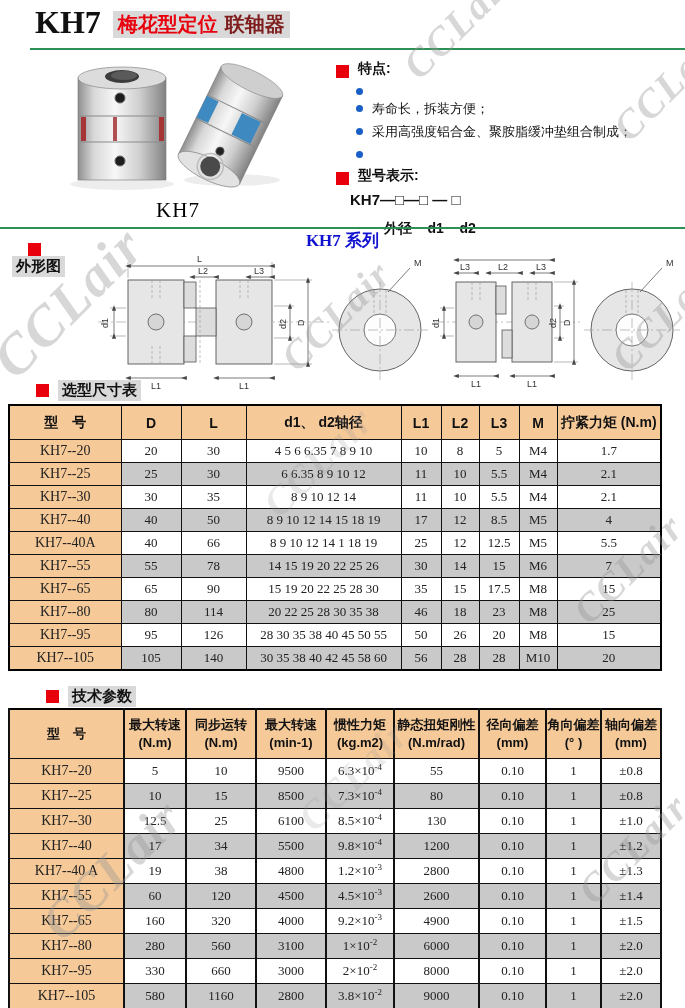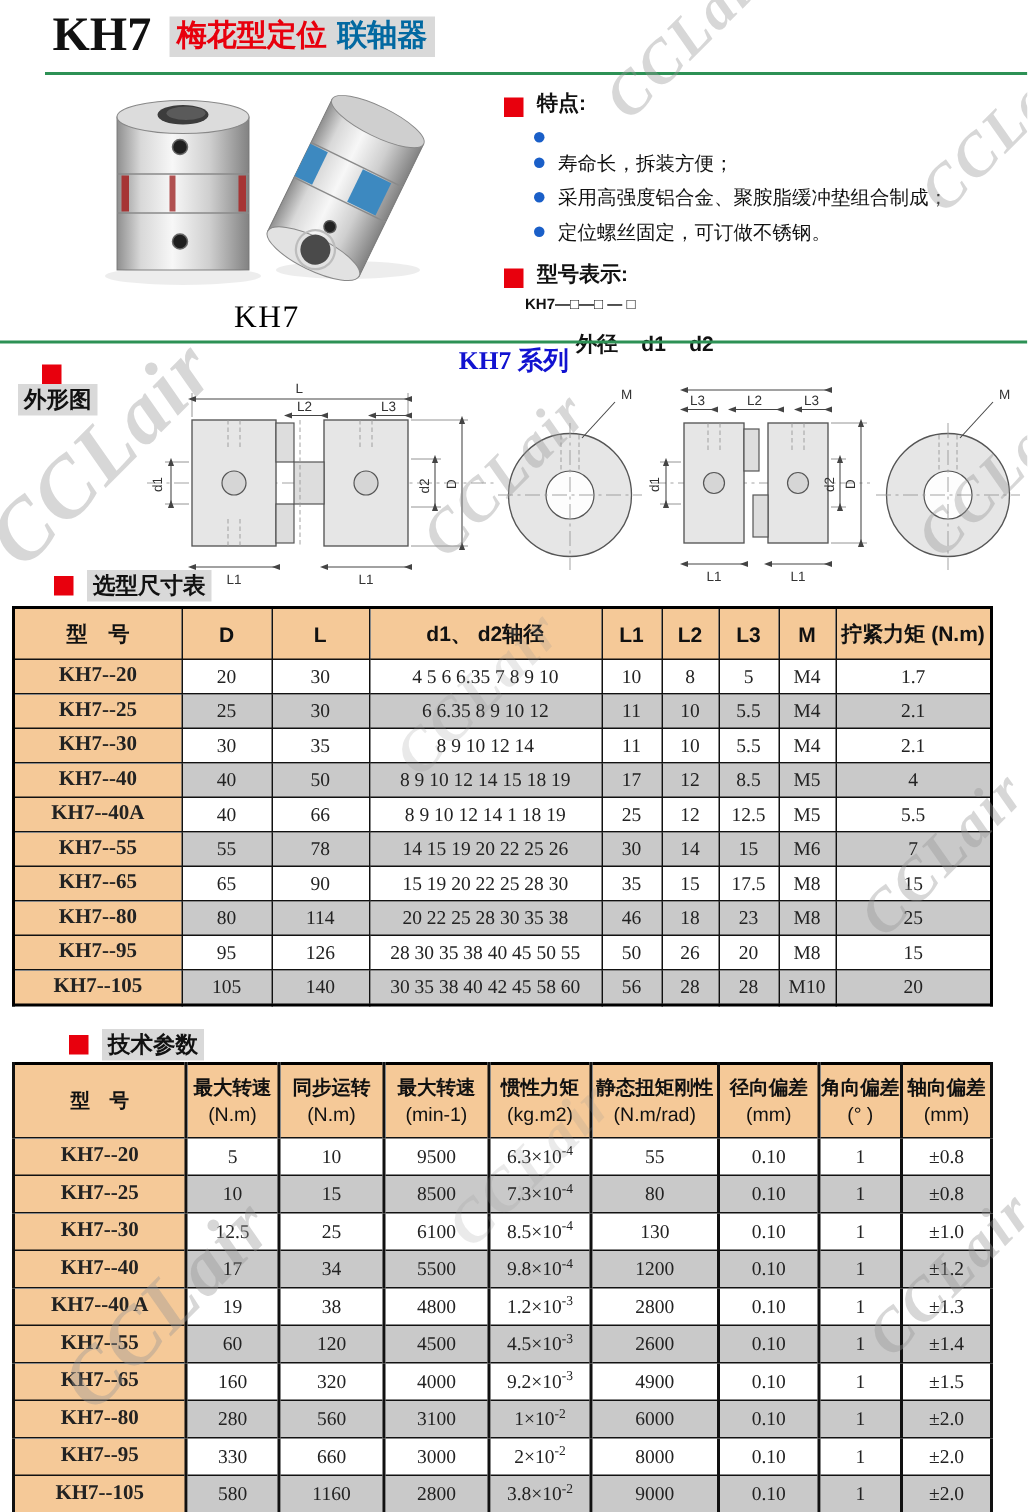"联轴器" .sub-green { color: #0369a1 -> #7f1d1d }
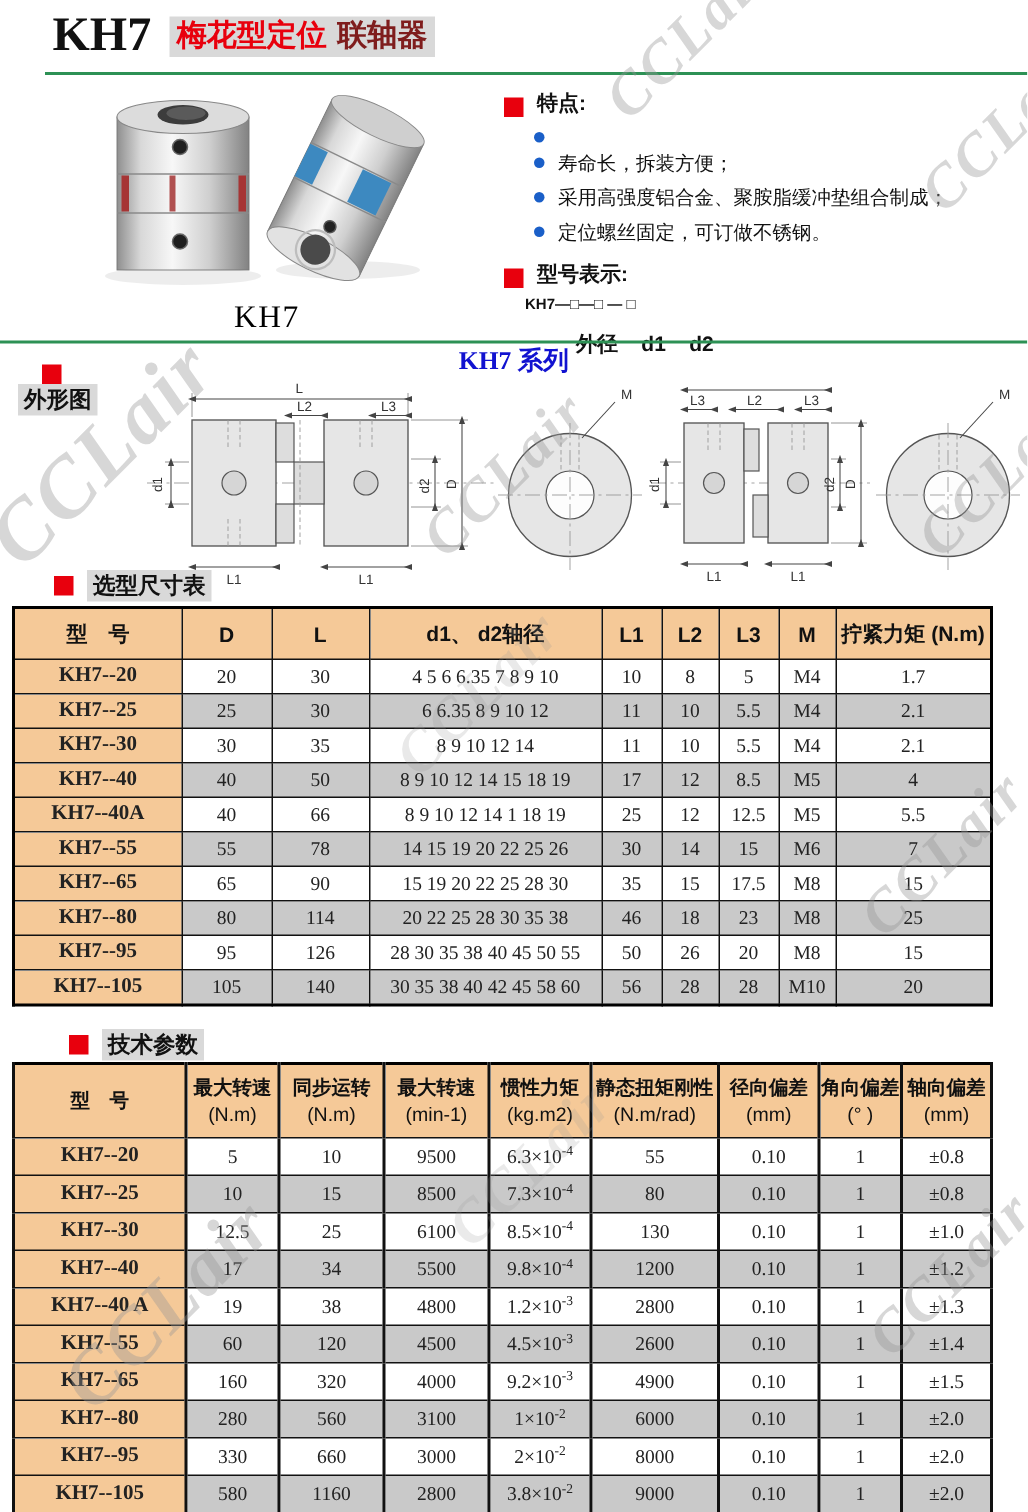"定位螺丝固定，可订做不锈钢。" span { html: <span>定位螺丝固定，可订做不锈钢。</span> -> none }
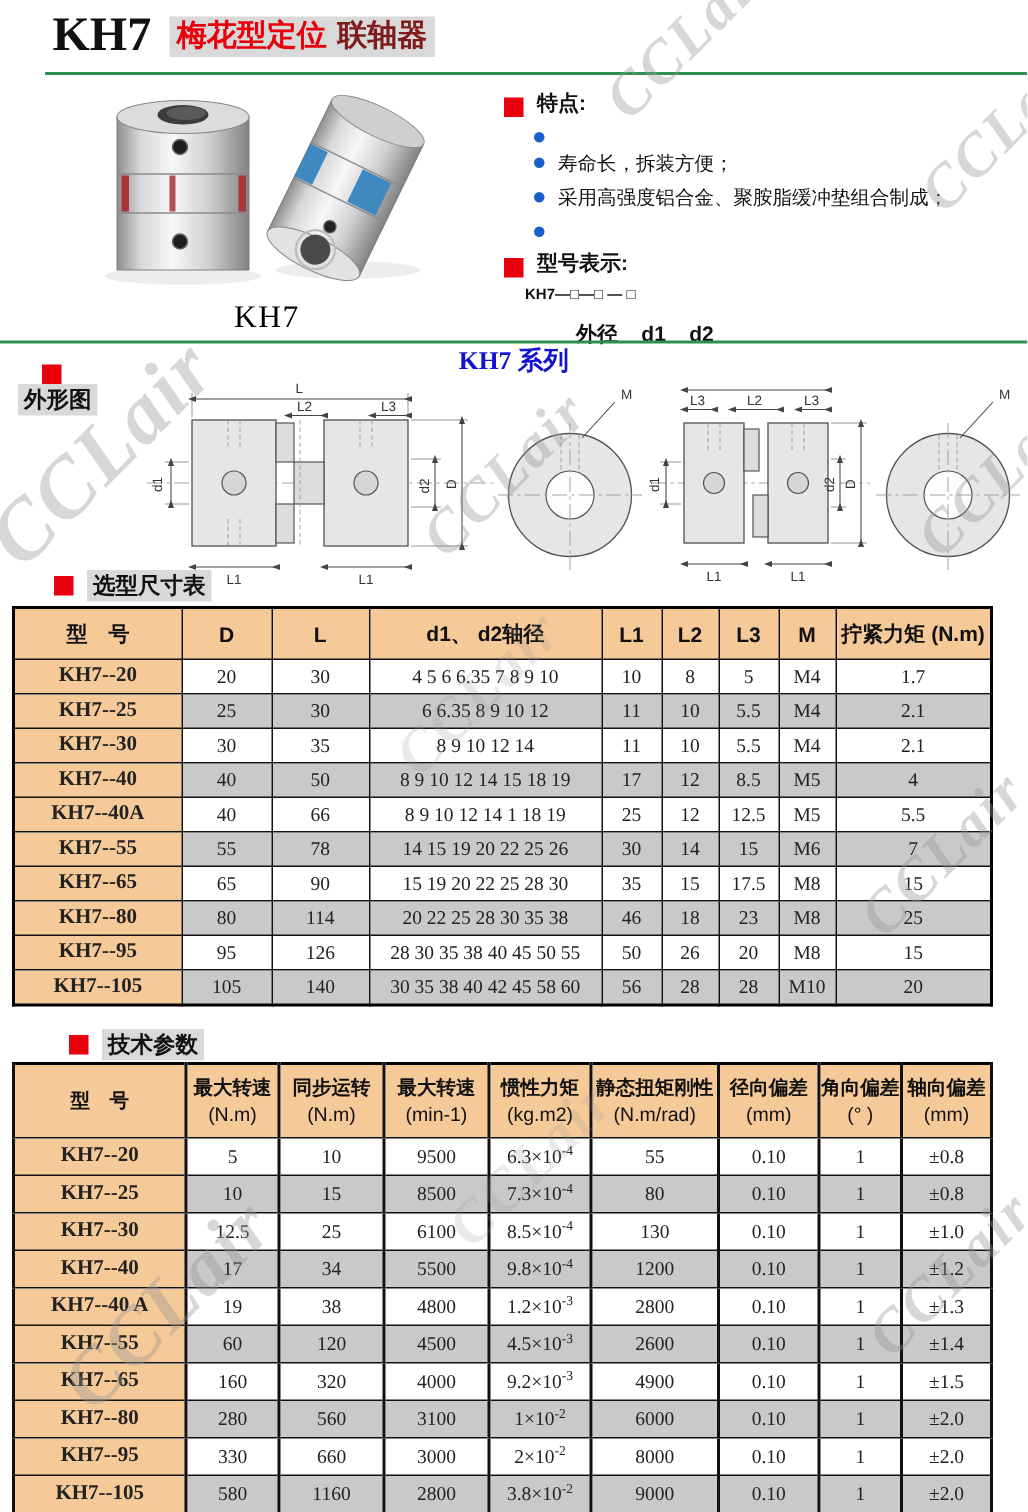"KH7—□—□ — □" .model-pattern { font-size: 10px -> 15px }
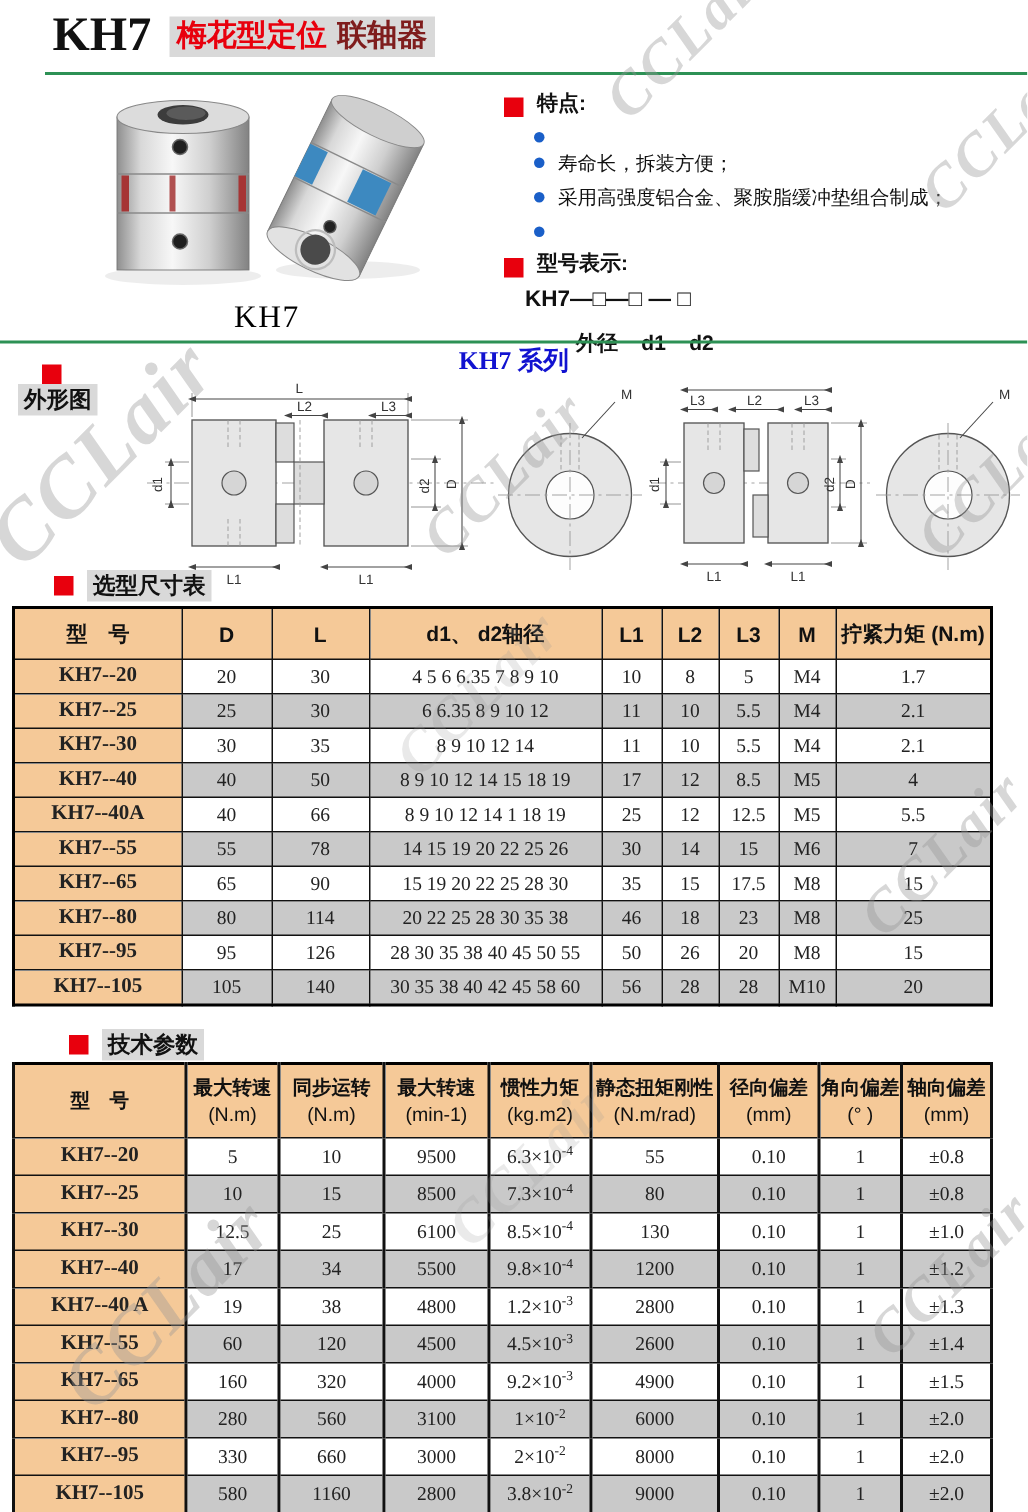"KH7--20" .tbl td:first-child { font-weight: bold -> normal }
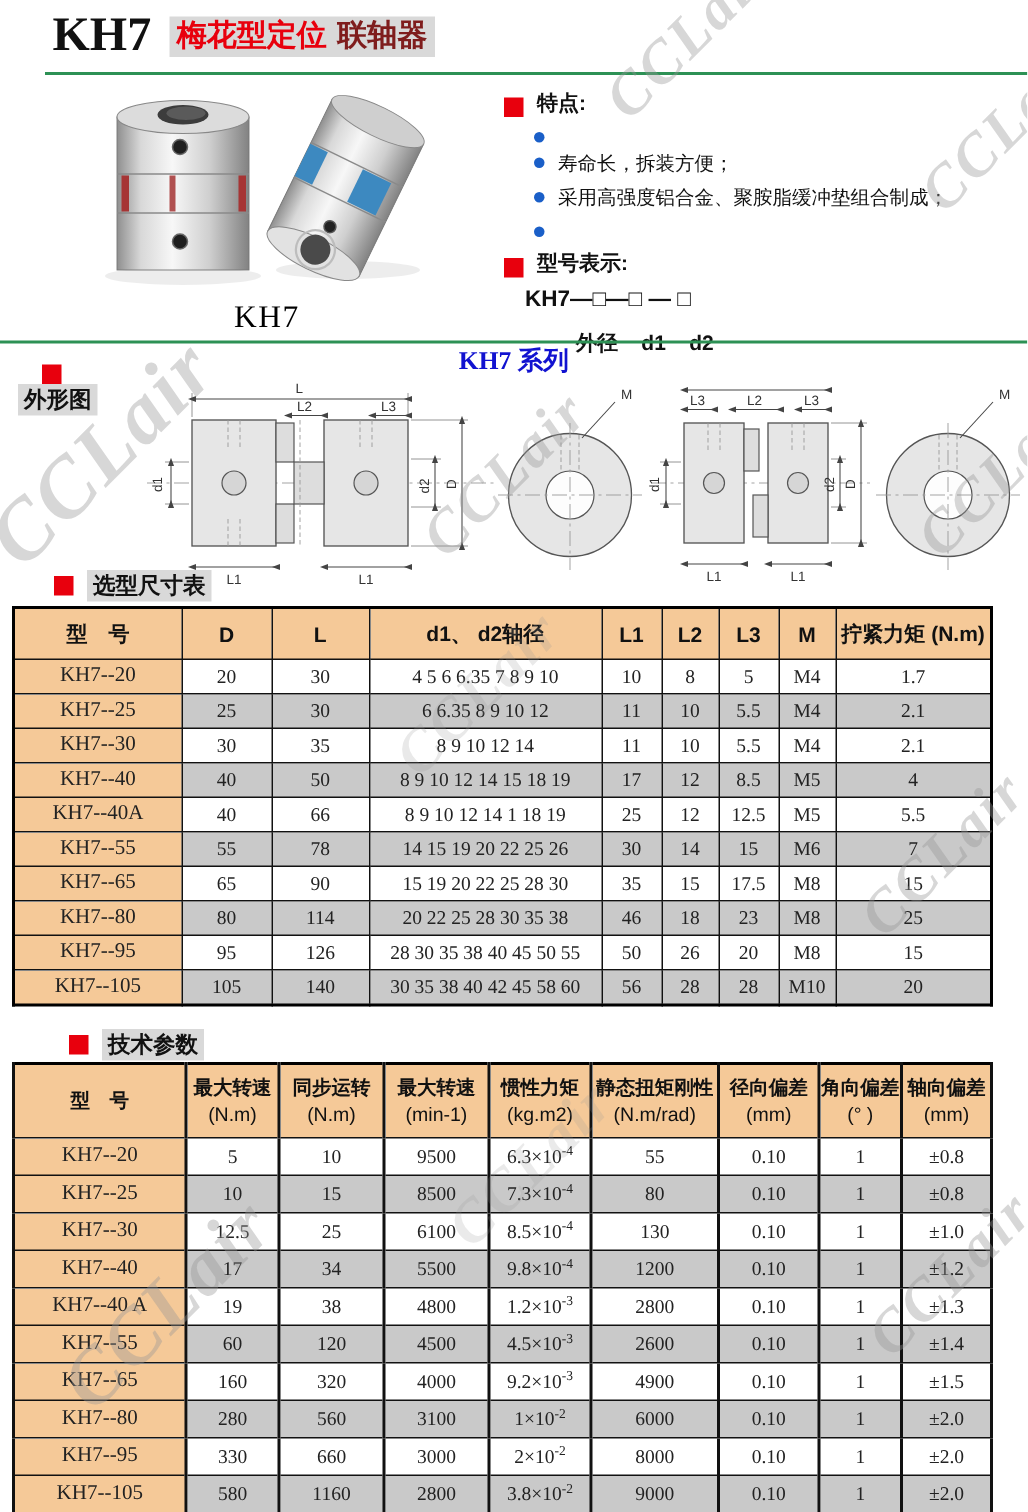"(N.m)" .unit { font-weight: normal -> bold }
